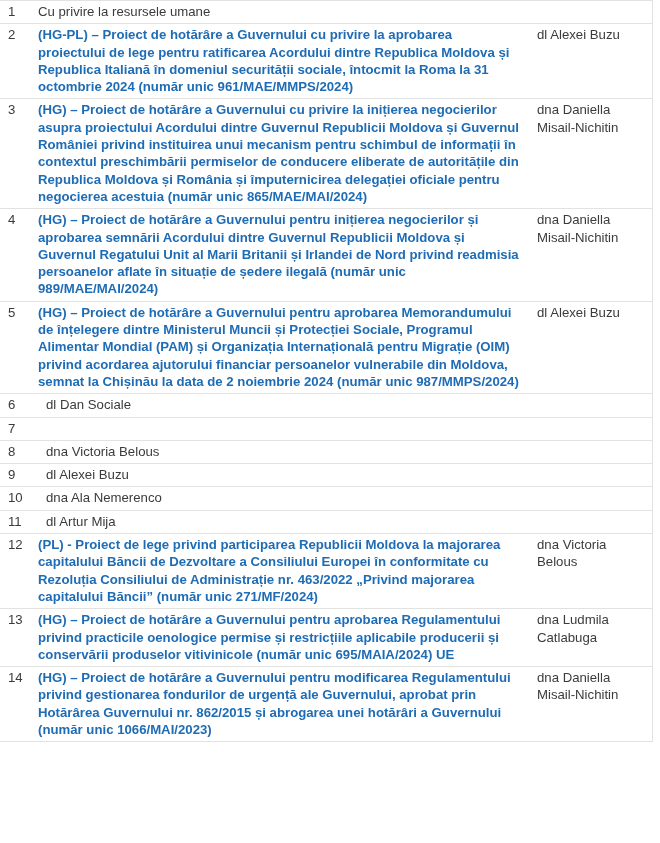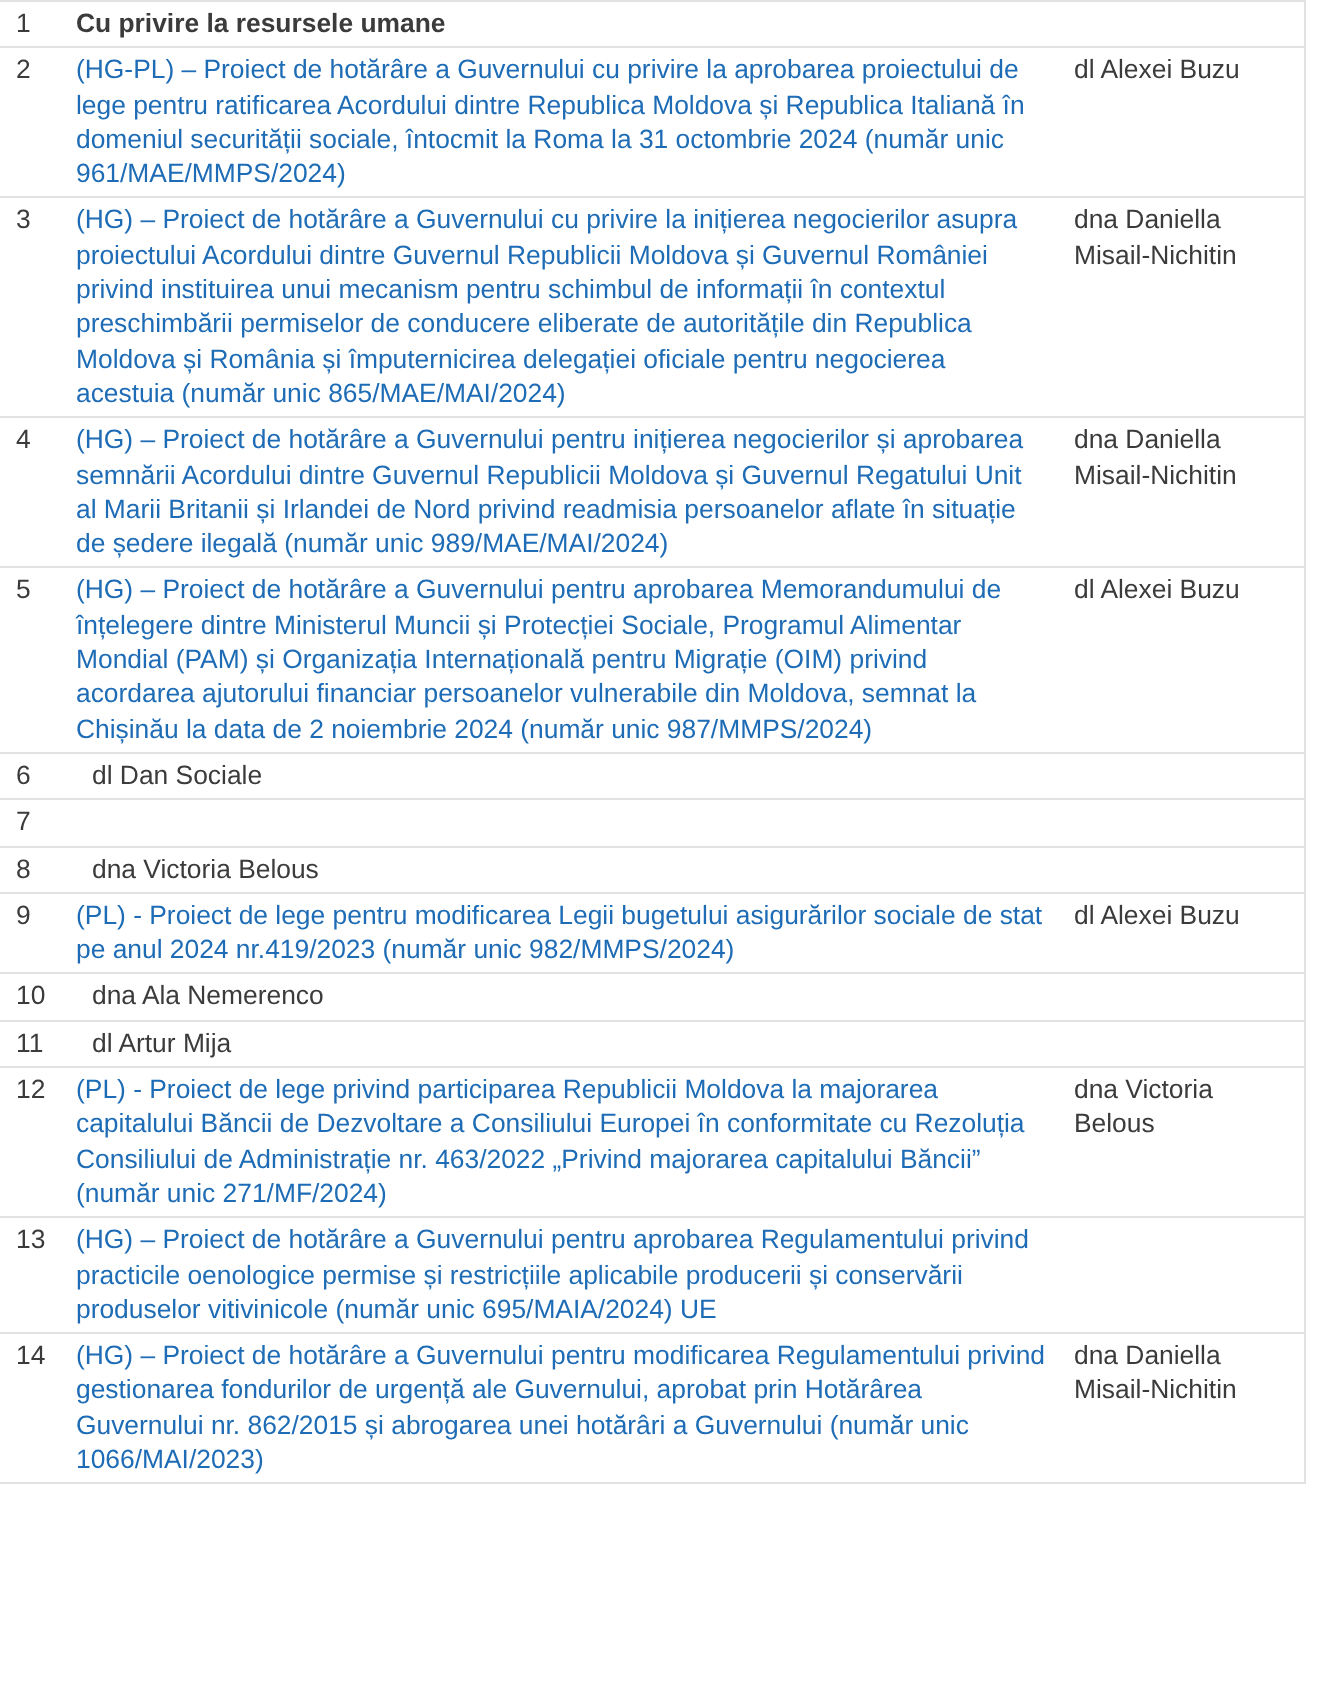"Cu privire la resursele umane" .desc.plain { font-weight: 700 -> 400 }
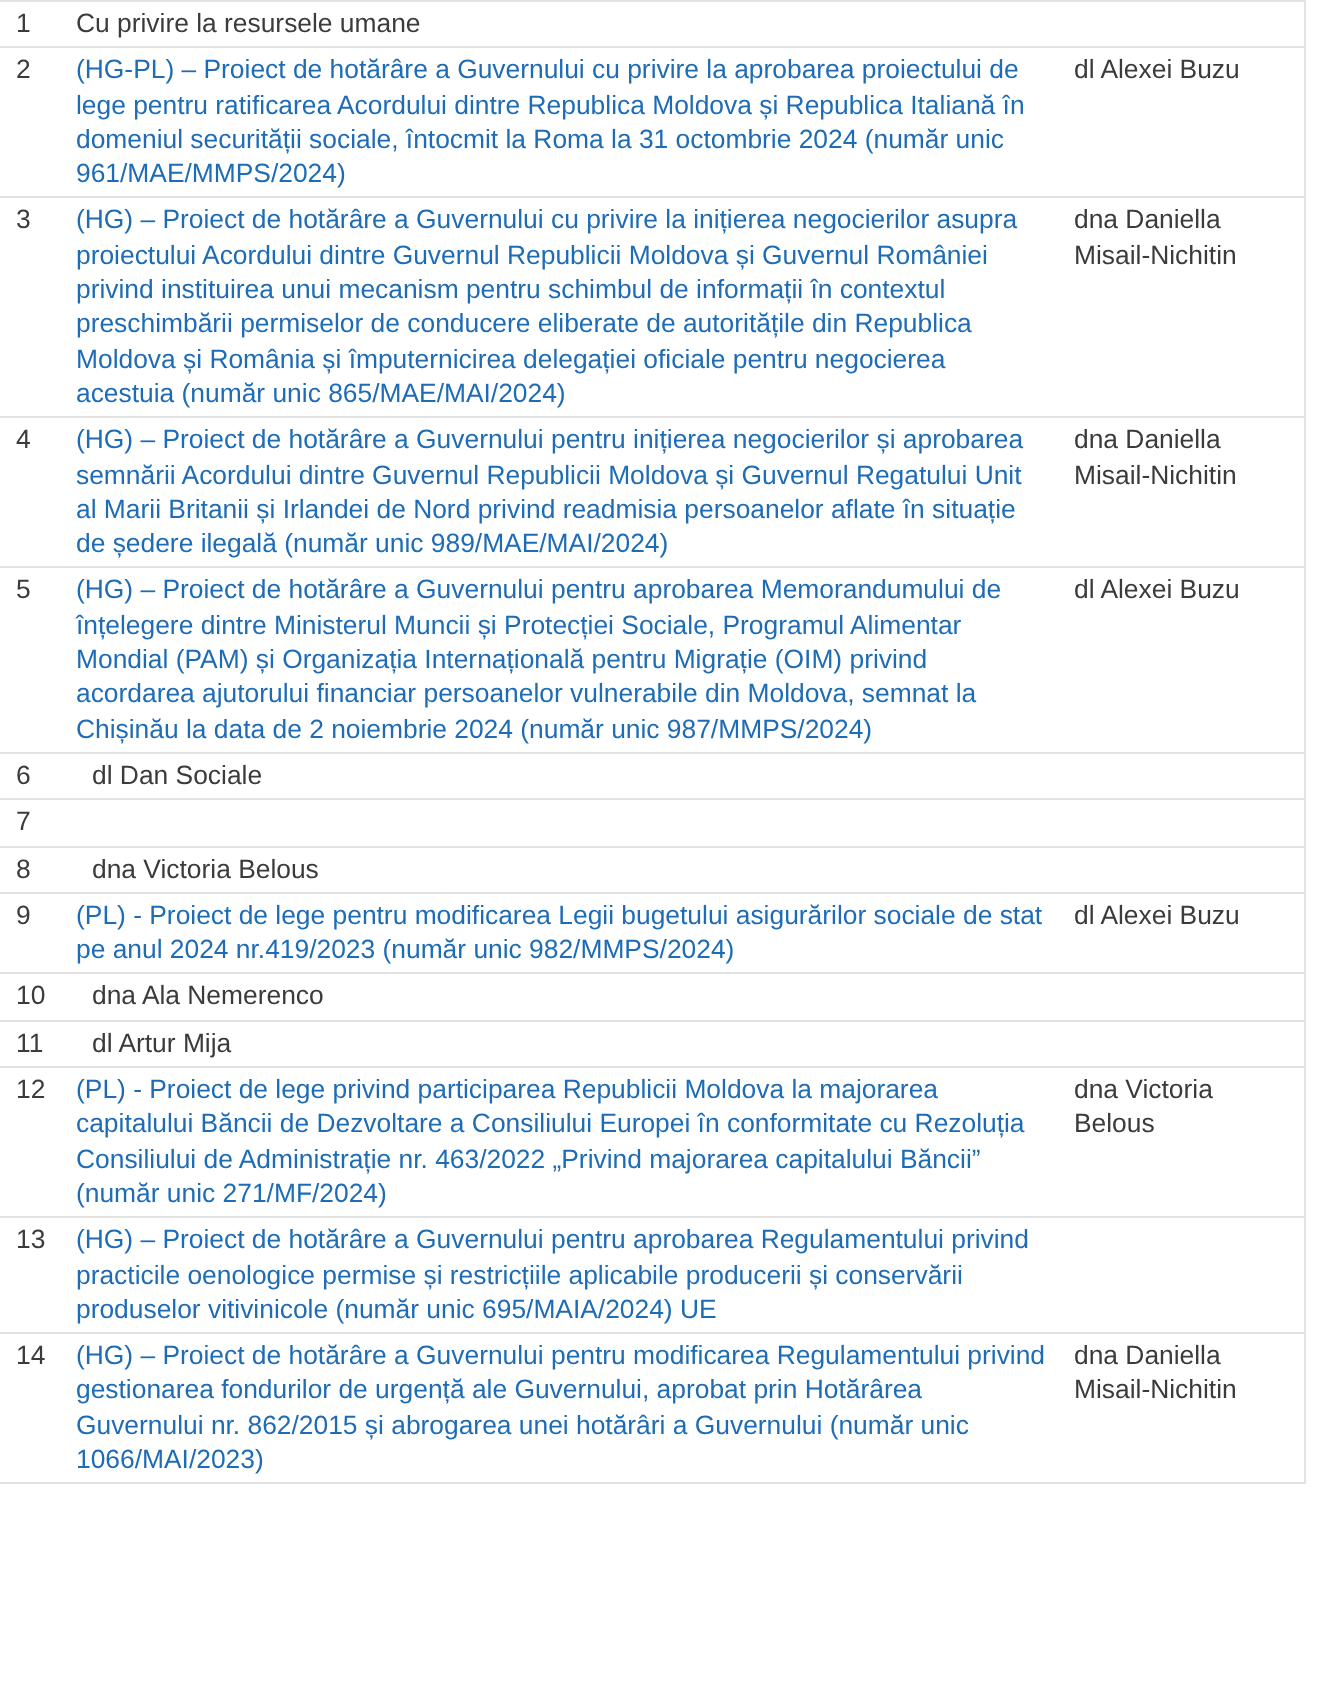"(HG-PL) – Proiect de hotărâre" .desc { font-weight: 400 -> 700 }
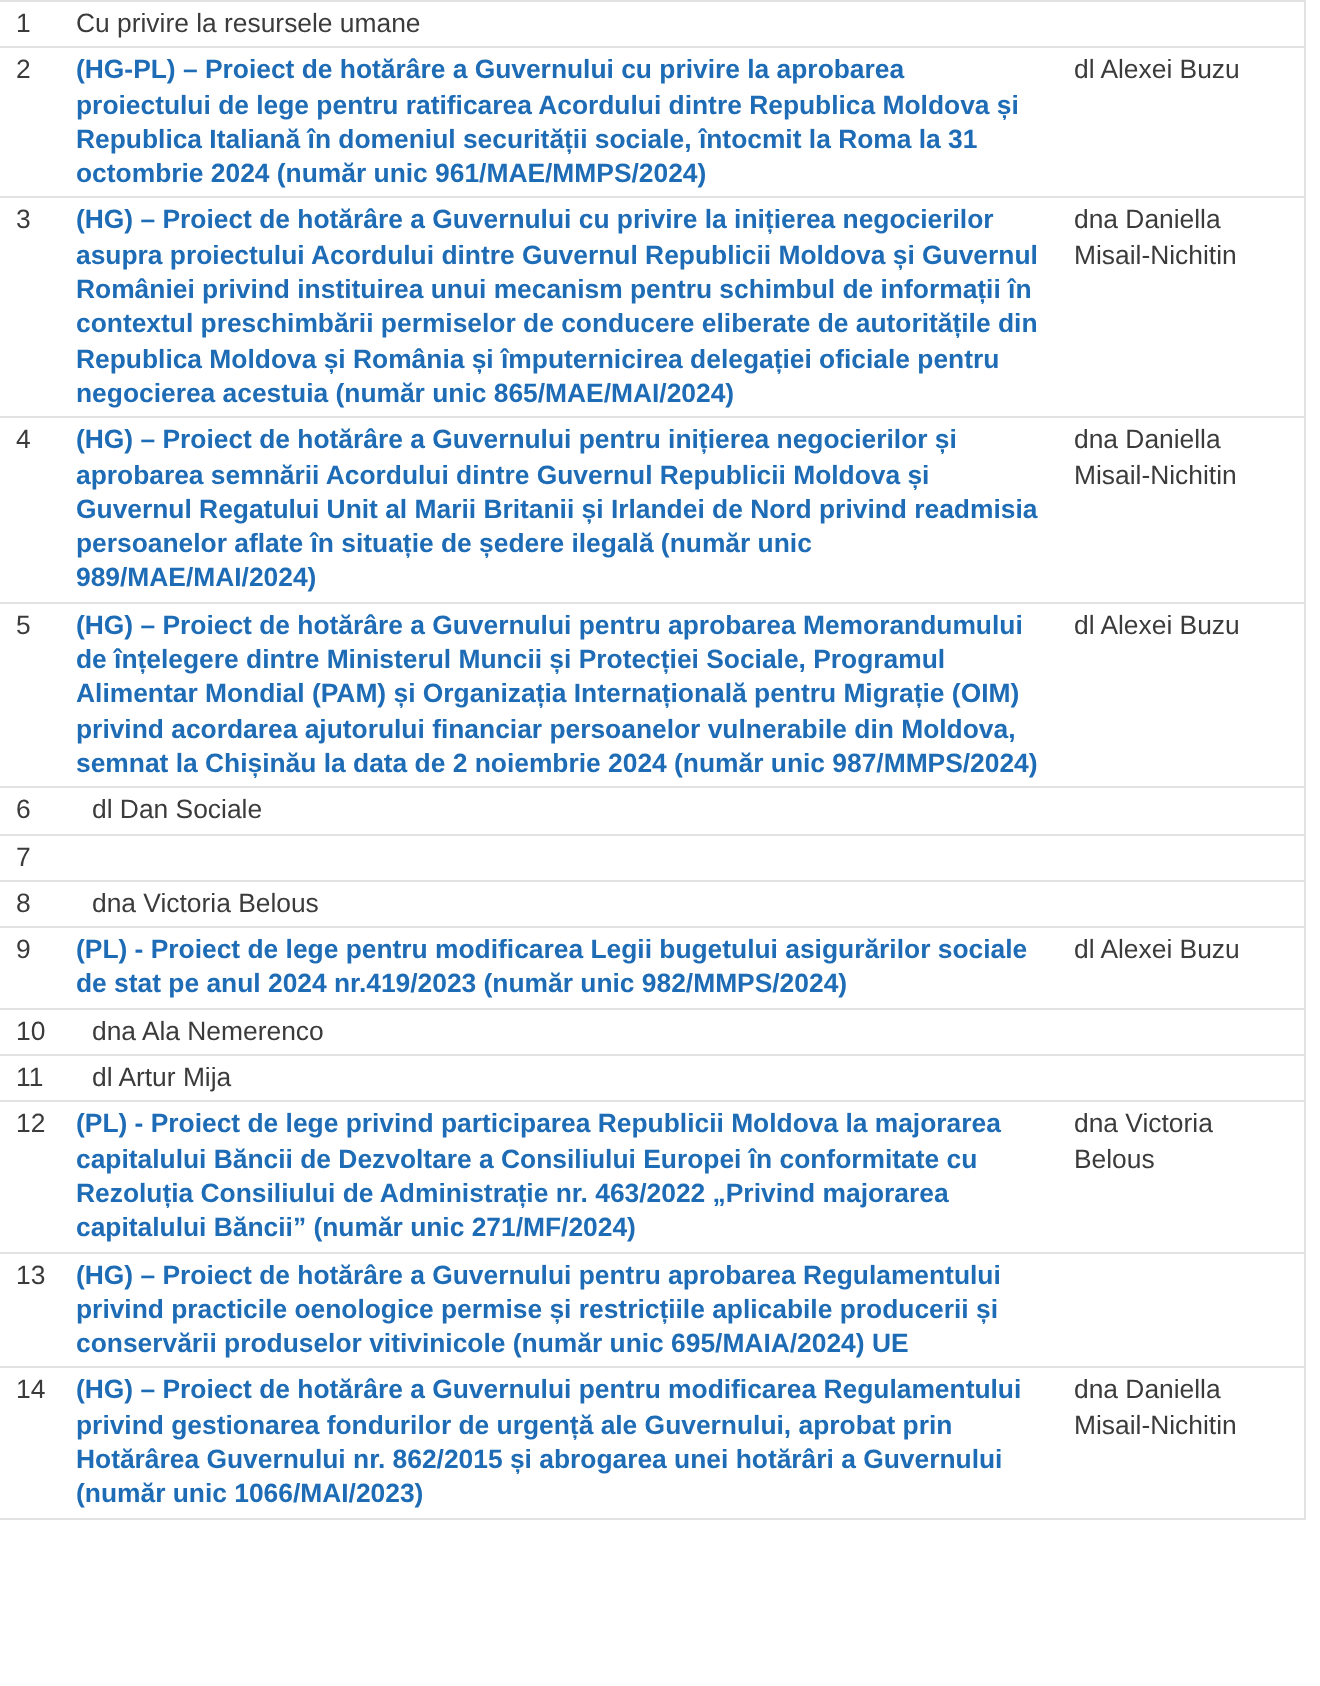"(PL) - Proiect de lege pentru" div.cell { html: <div>(PL) - Proiect de lege pentru modificarea Legii bugetului asigurărilor sociale de stat pe anul 2024 nr.419/2023 (număr unic 982/MMPS/2024)</div> -> none }
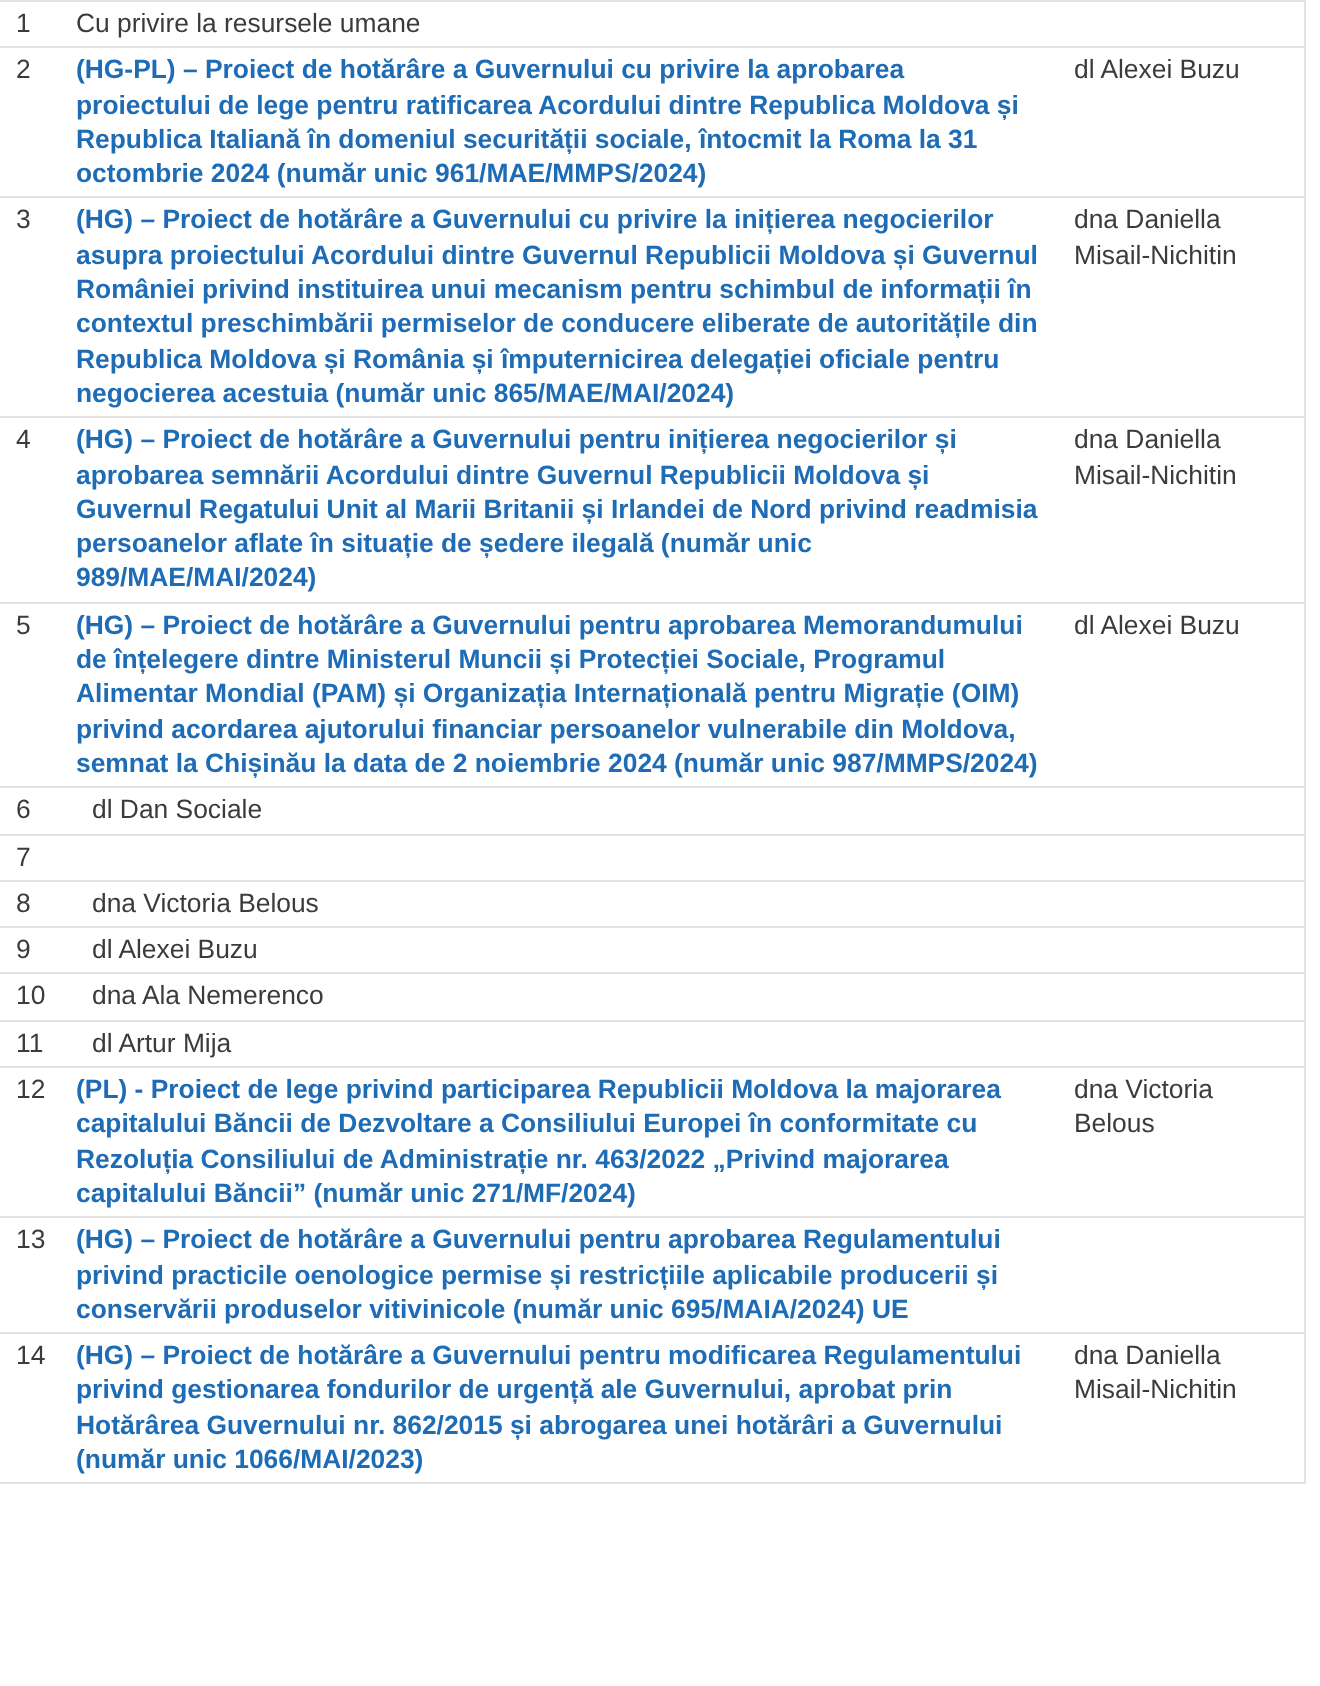"dna Ludmila Catlabuga" div.cell { html: none -> <div>dna Ludmila Catlabuga</div> }
